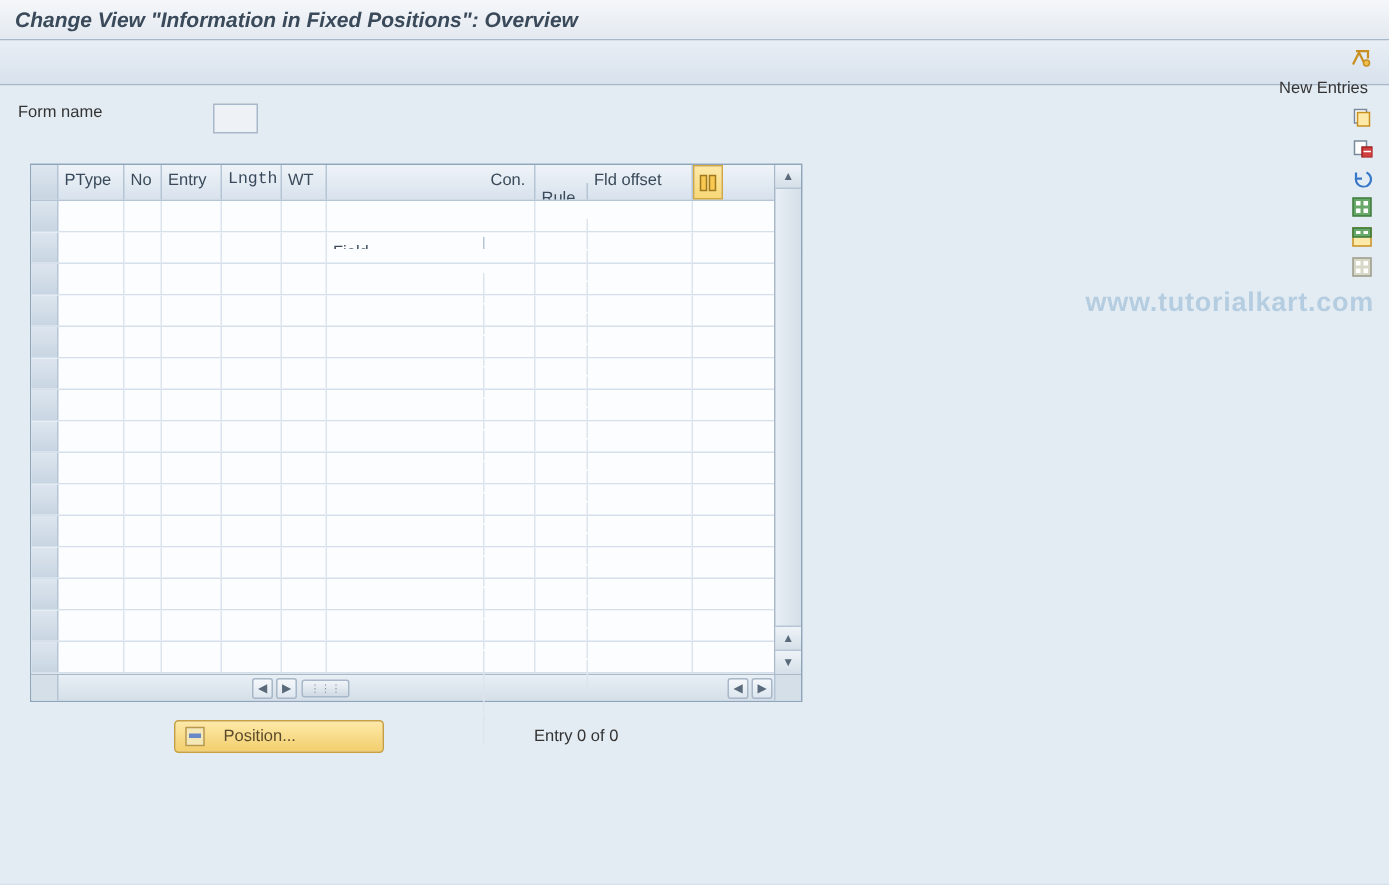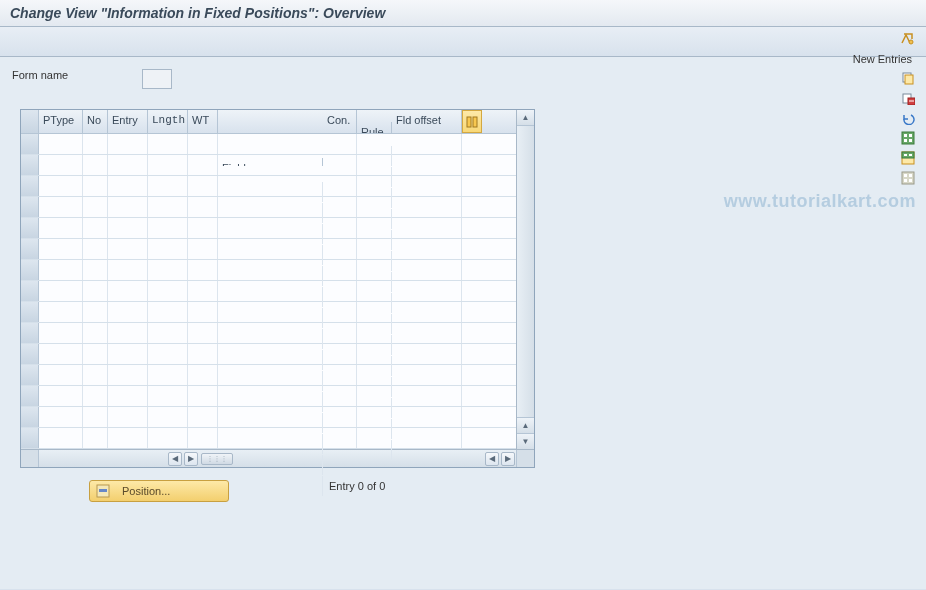"Position..." .bottom-bar { align-items: none -> center; margin-left: 77px -> 104px }
